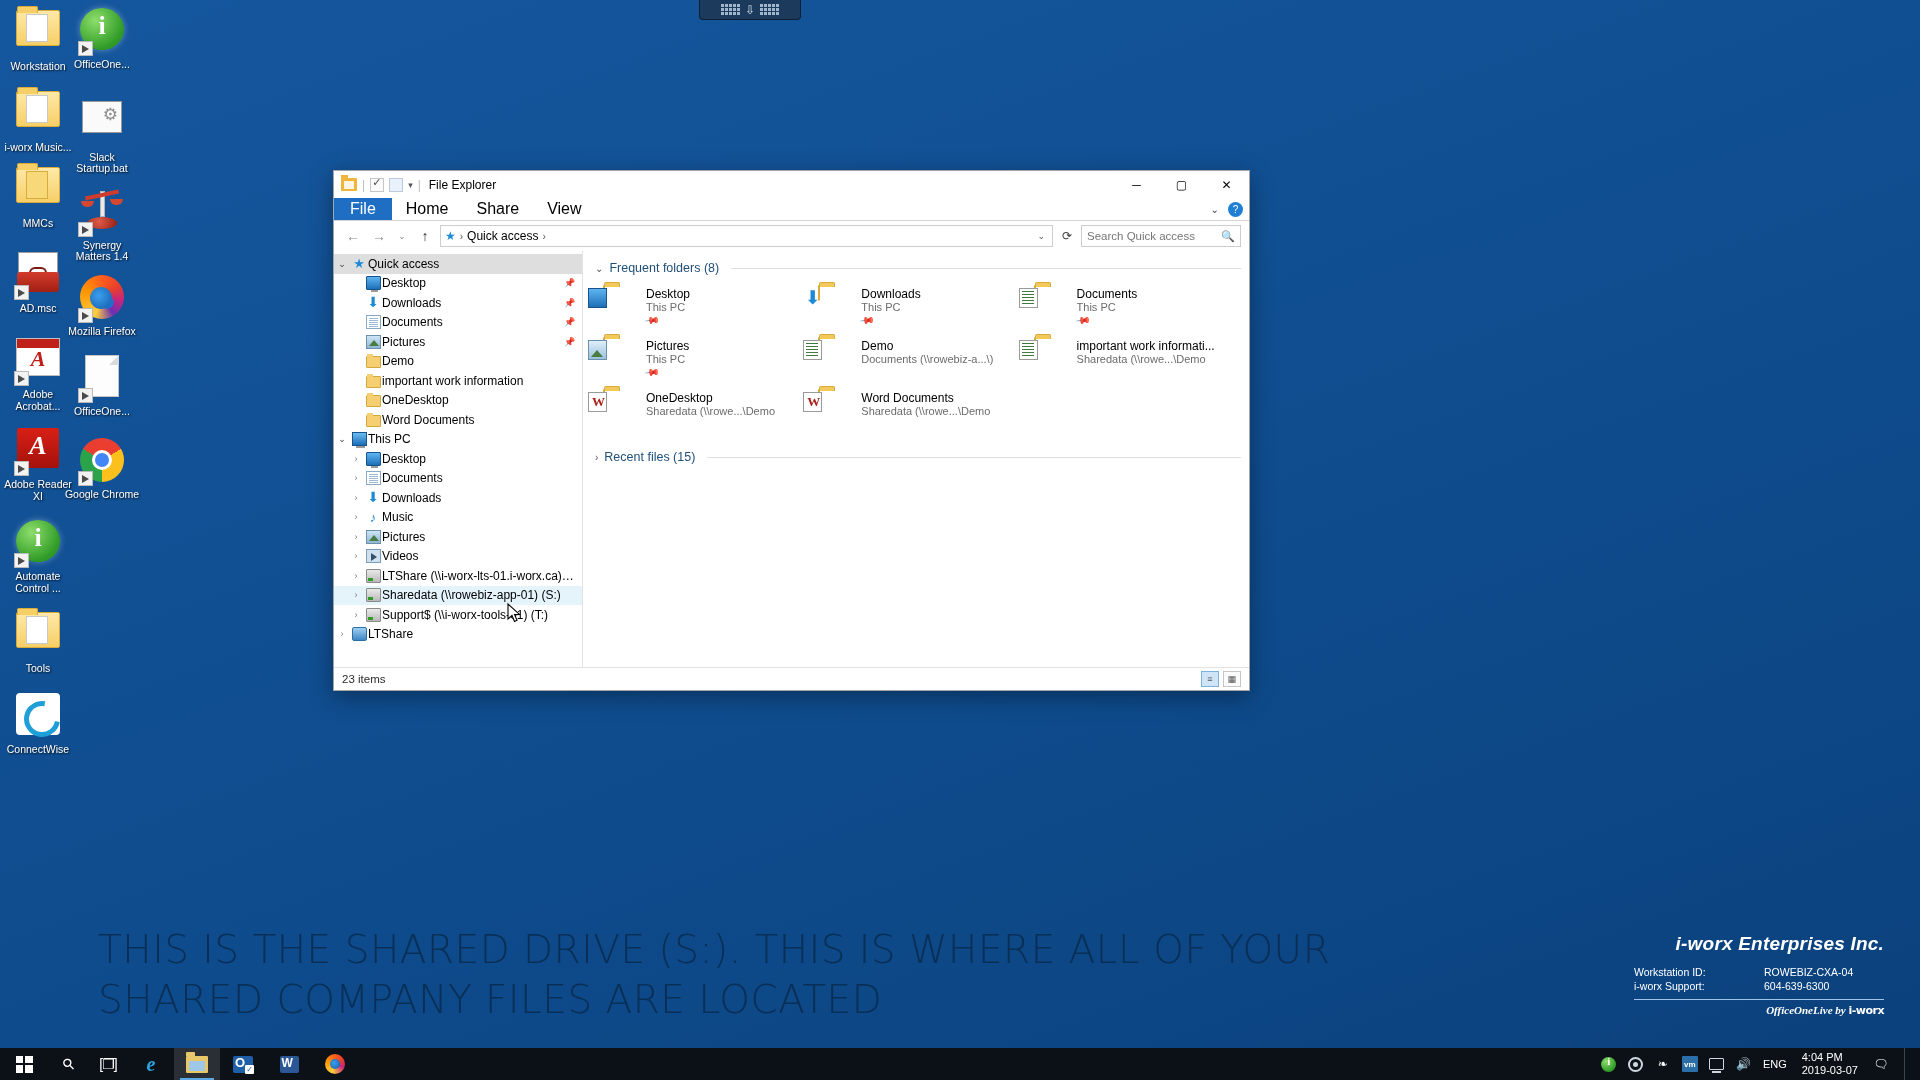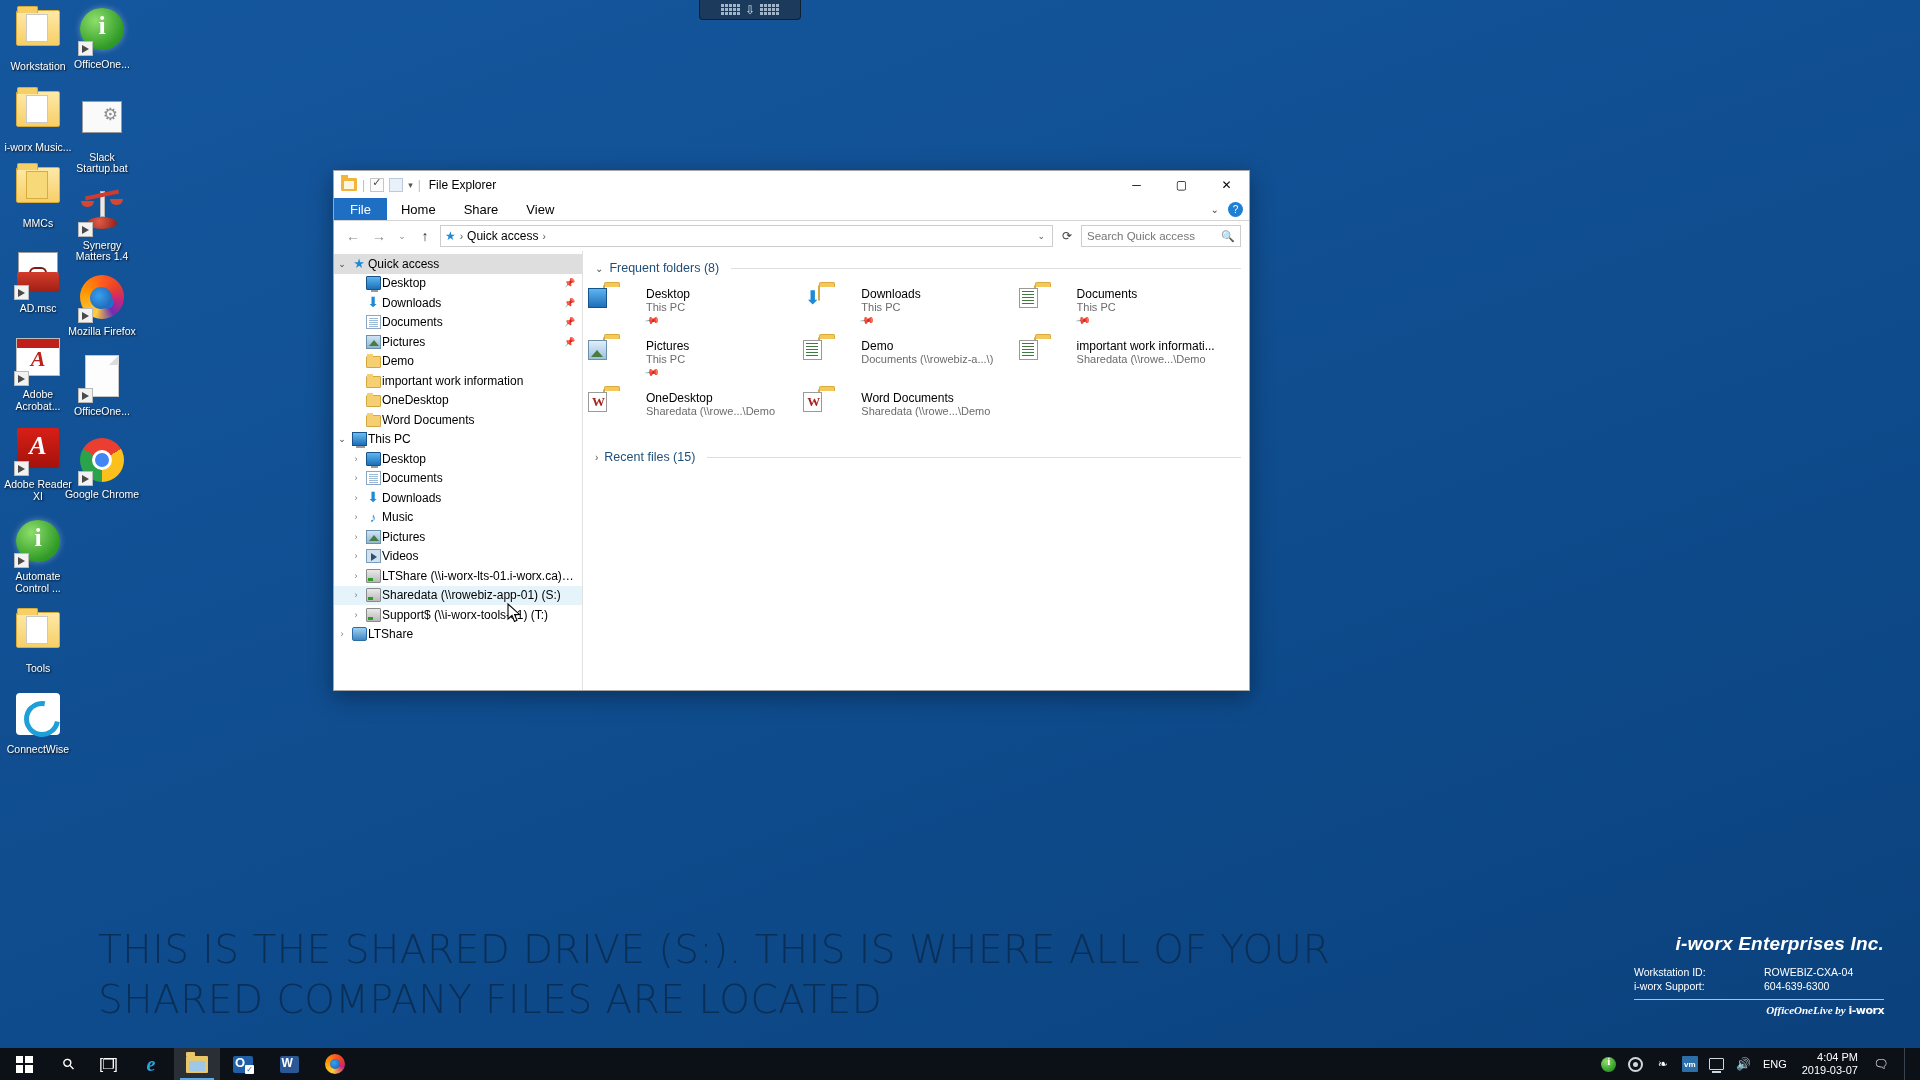"File" .ribbon-tabs .tab { font-size: 13px -> 16px }
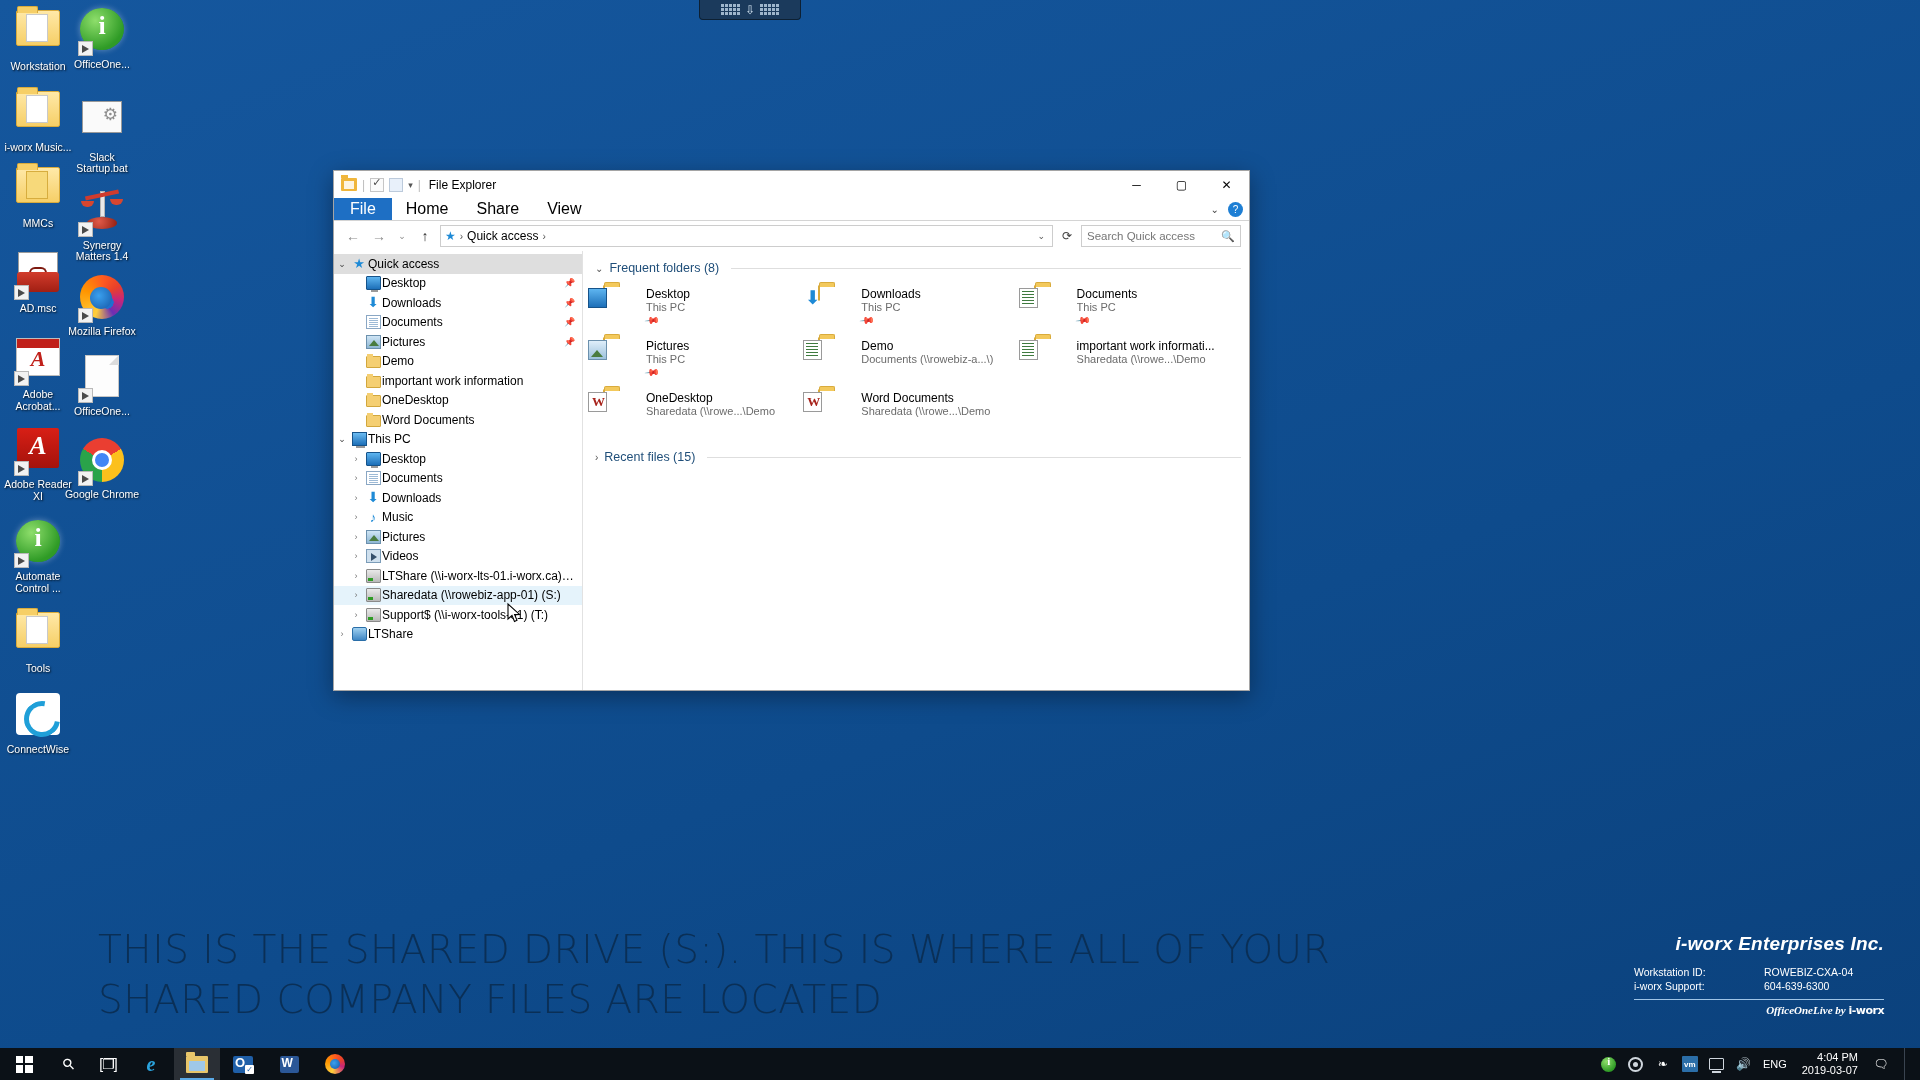"23 items" div.statusbar { html: none -> <div> <span>23 items</span> <span> <span>≡</span> <span>▦</span> </span> </div> }
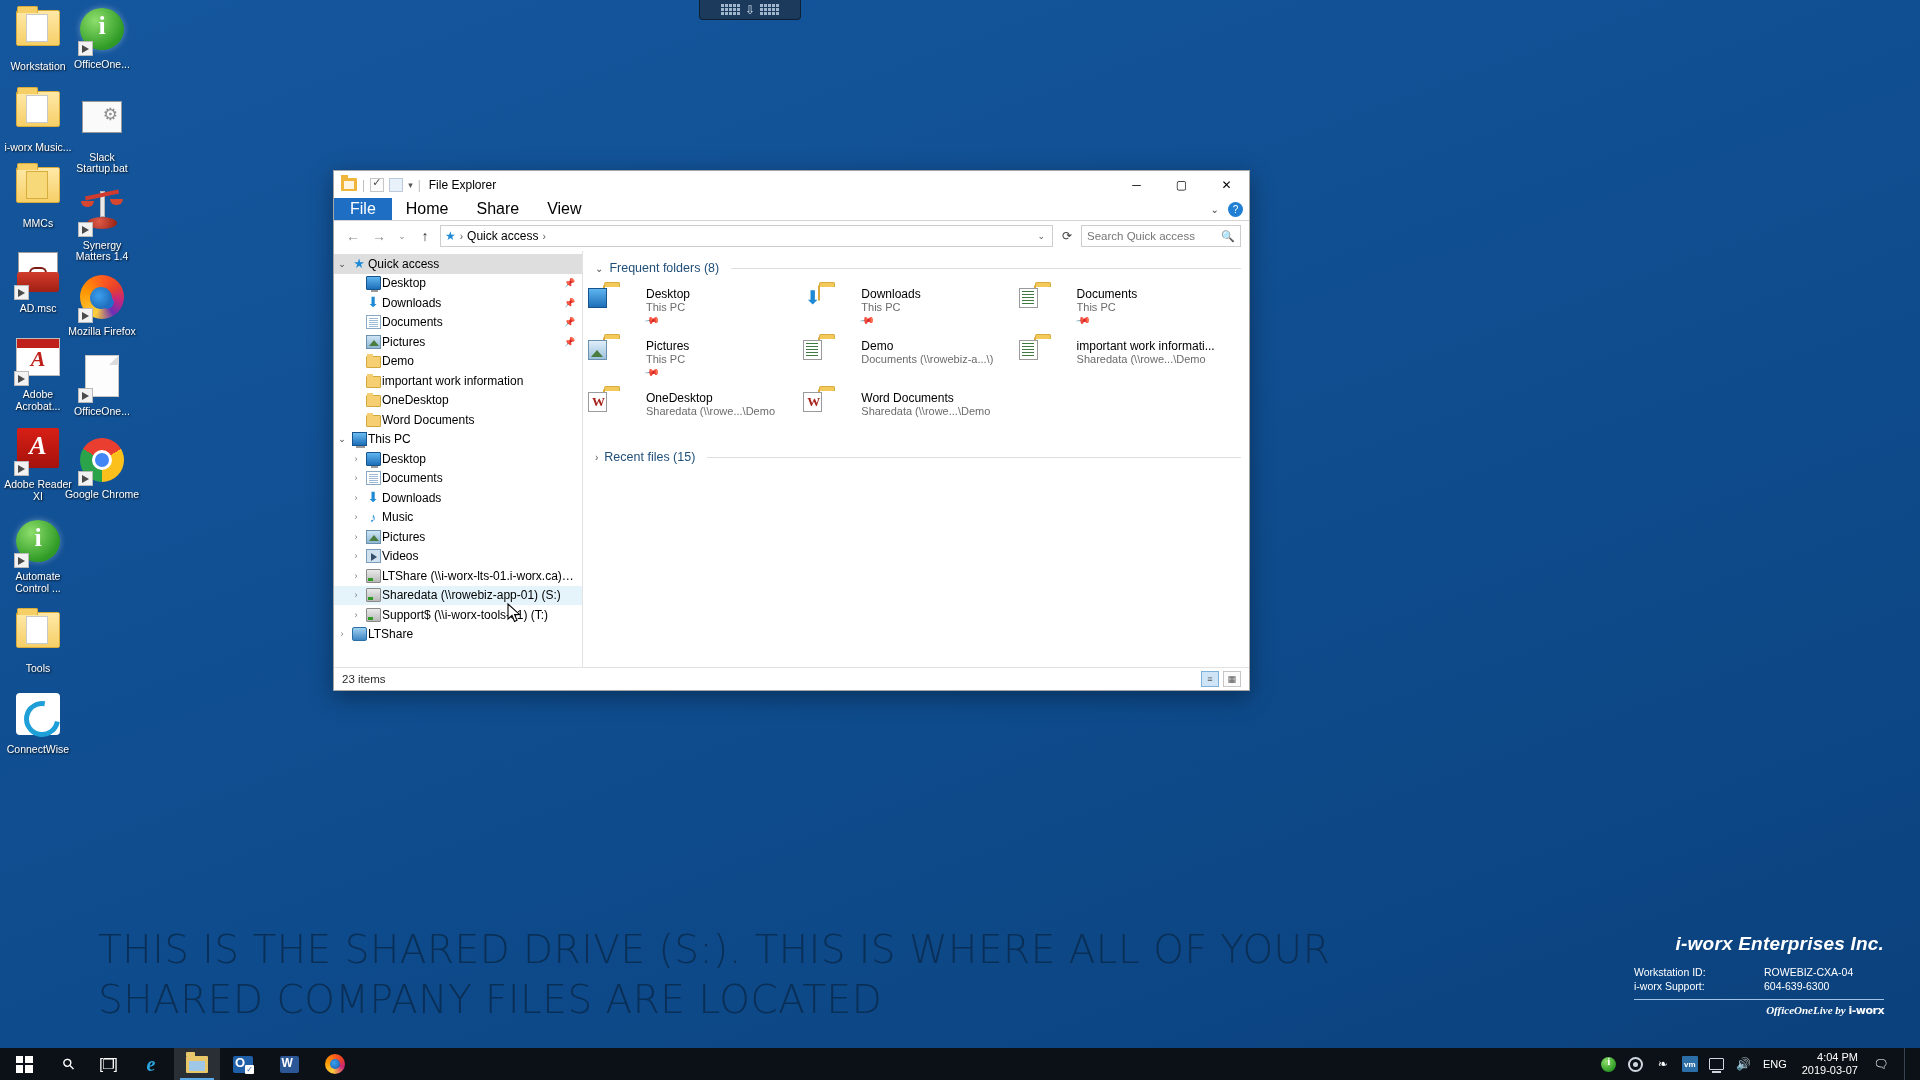"4:04 PM" .clock { text-align: right -> left }
